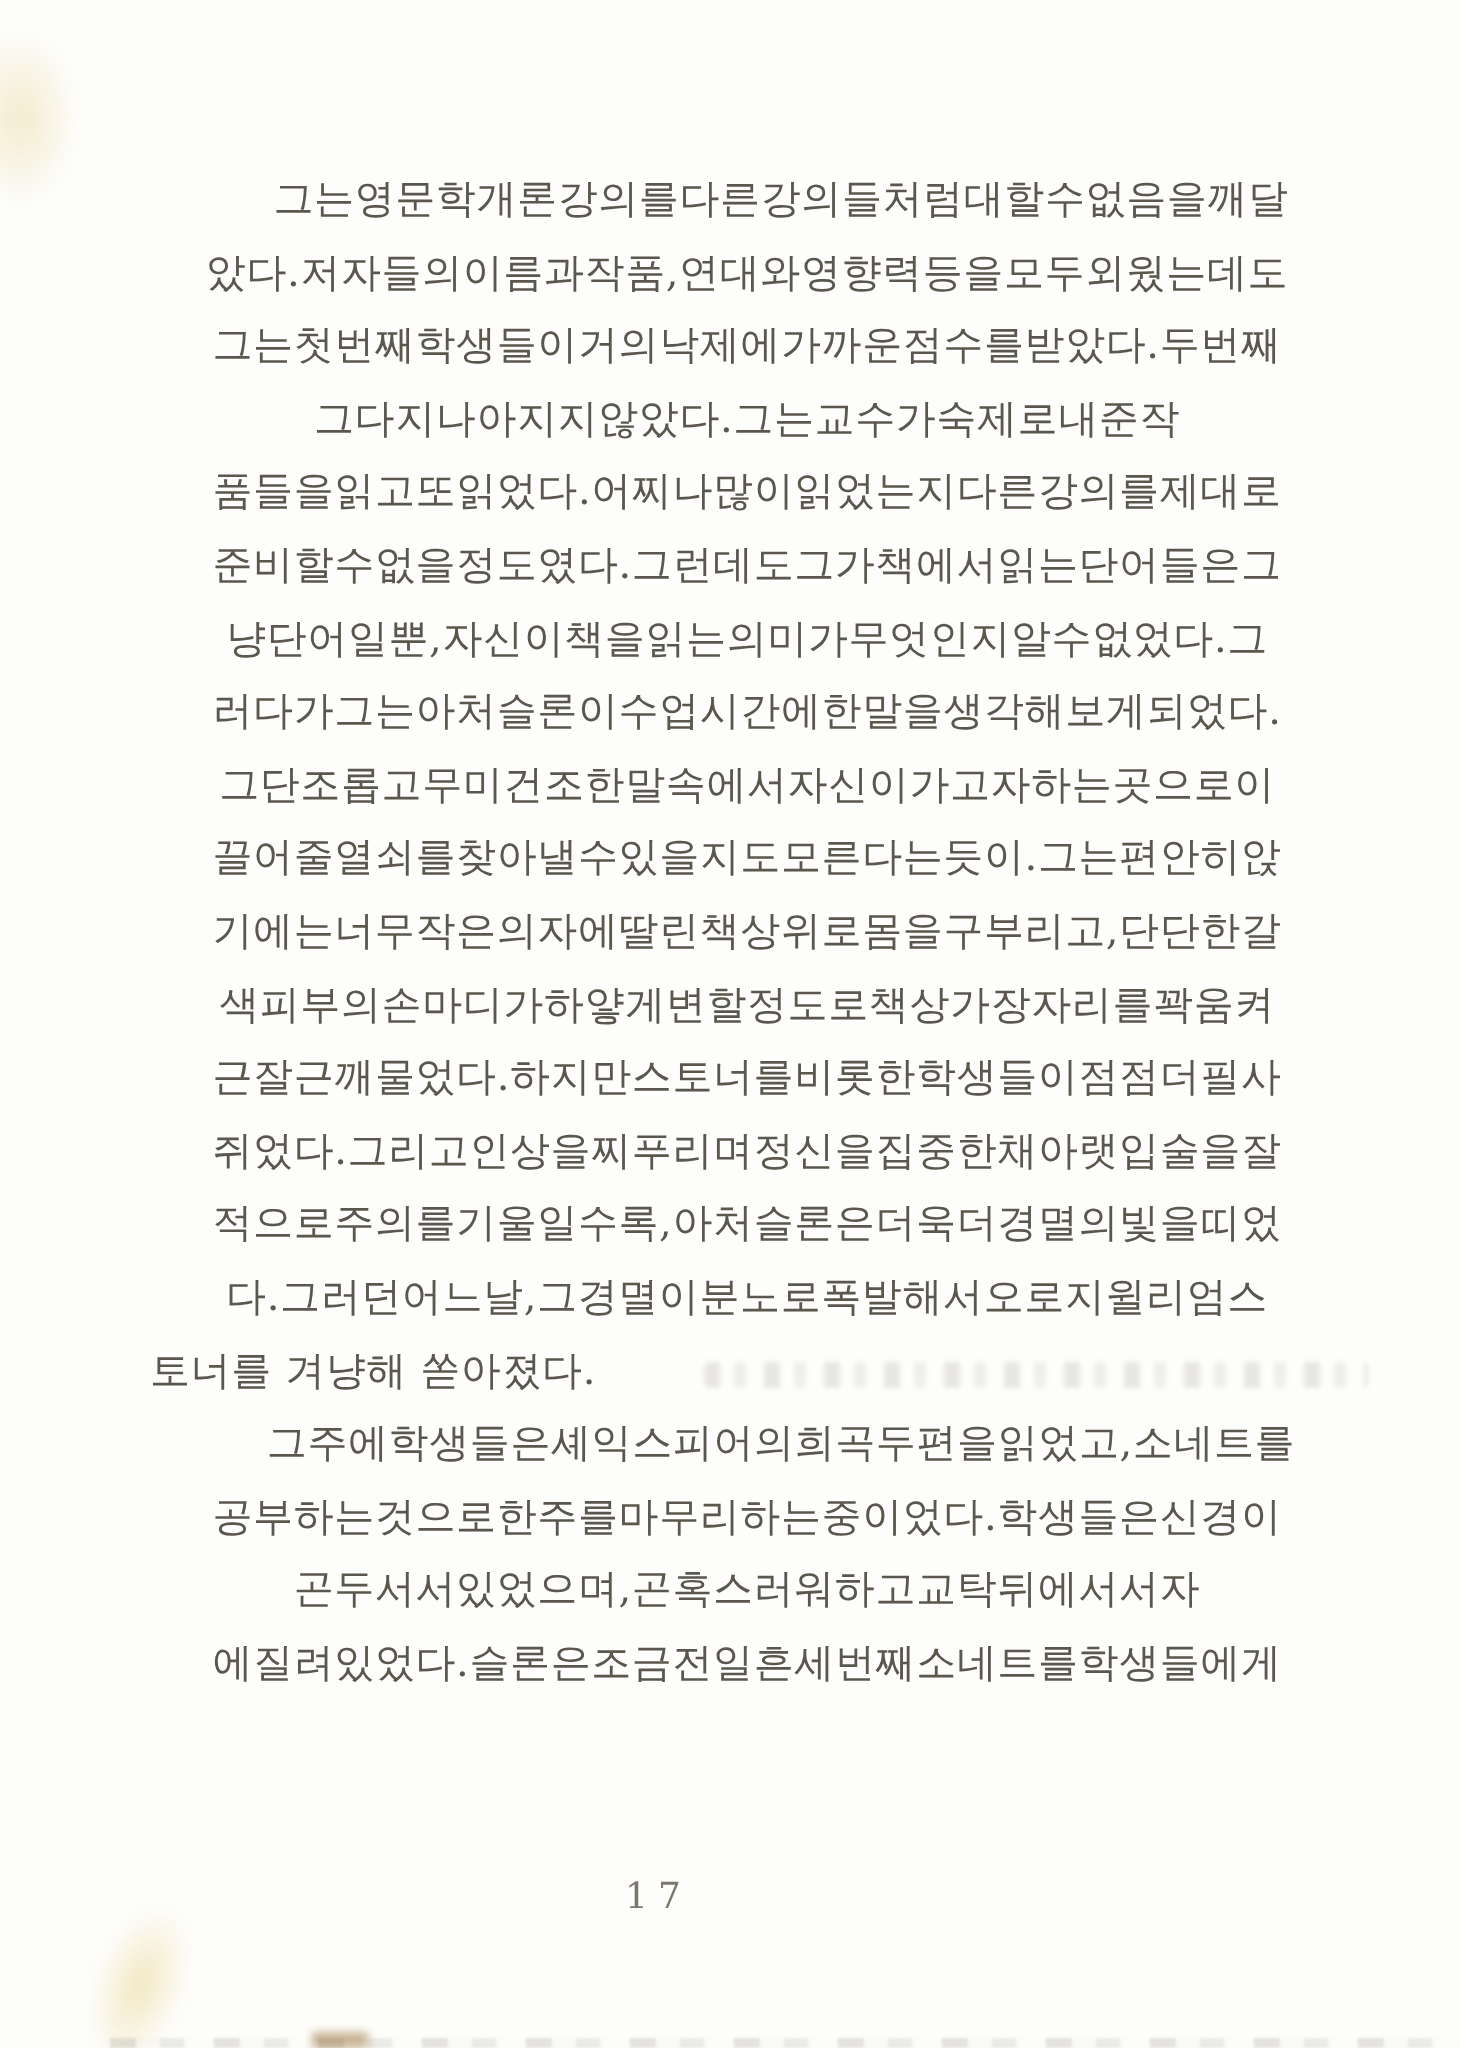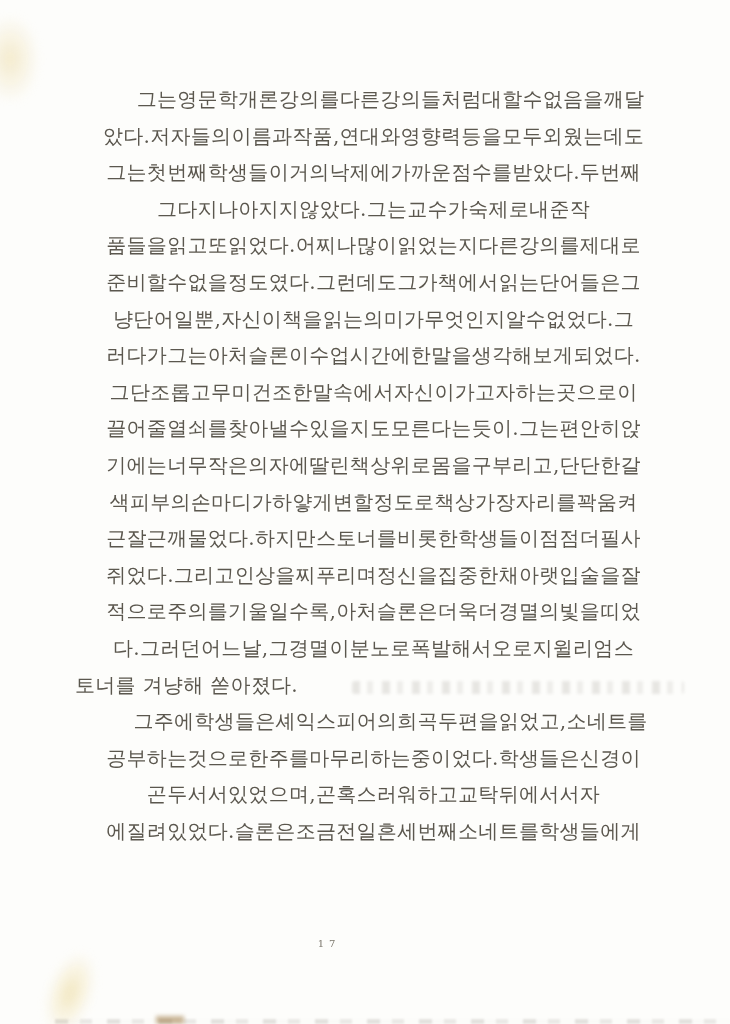"17" .page-number { font-size: 10px -> 18px }
